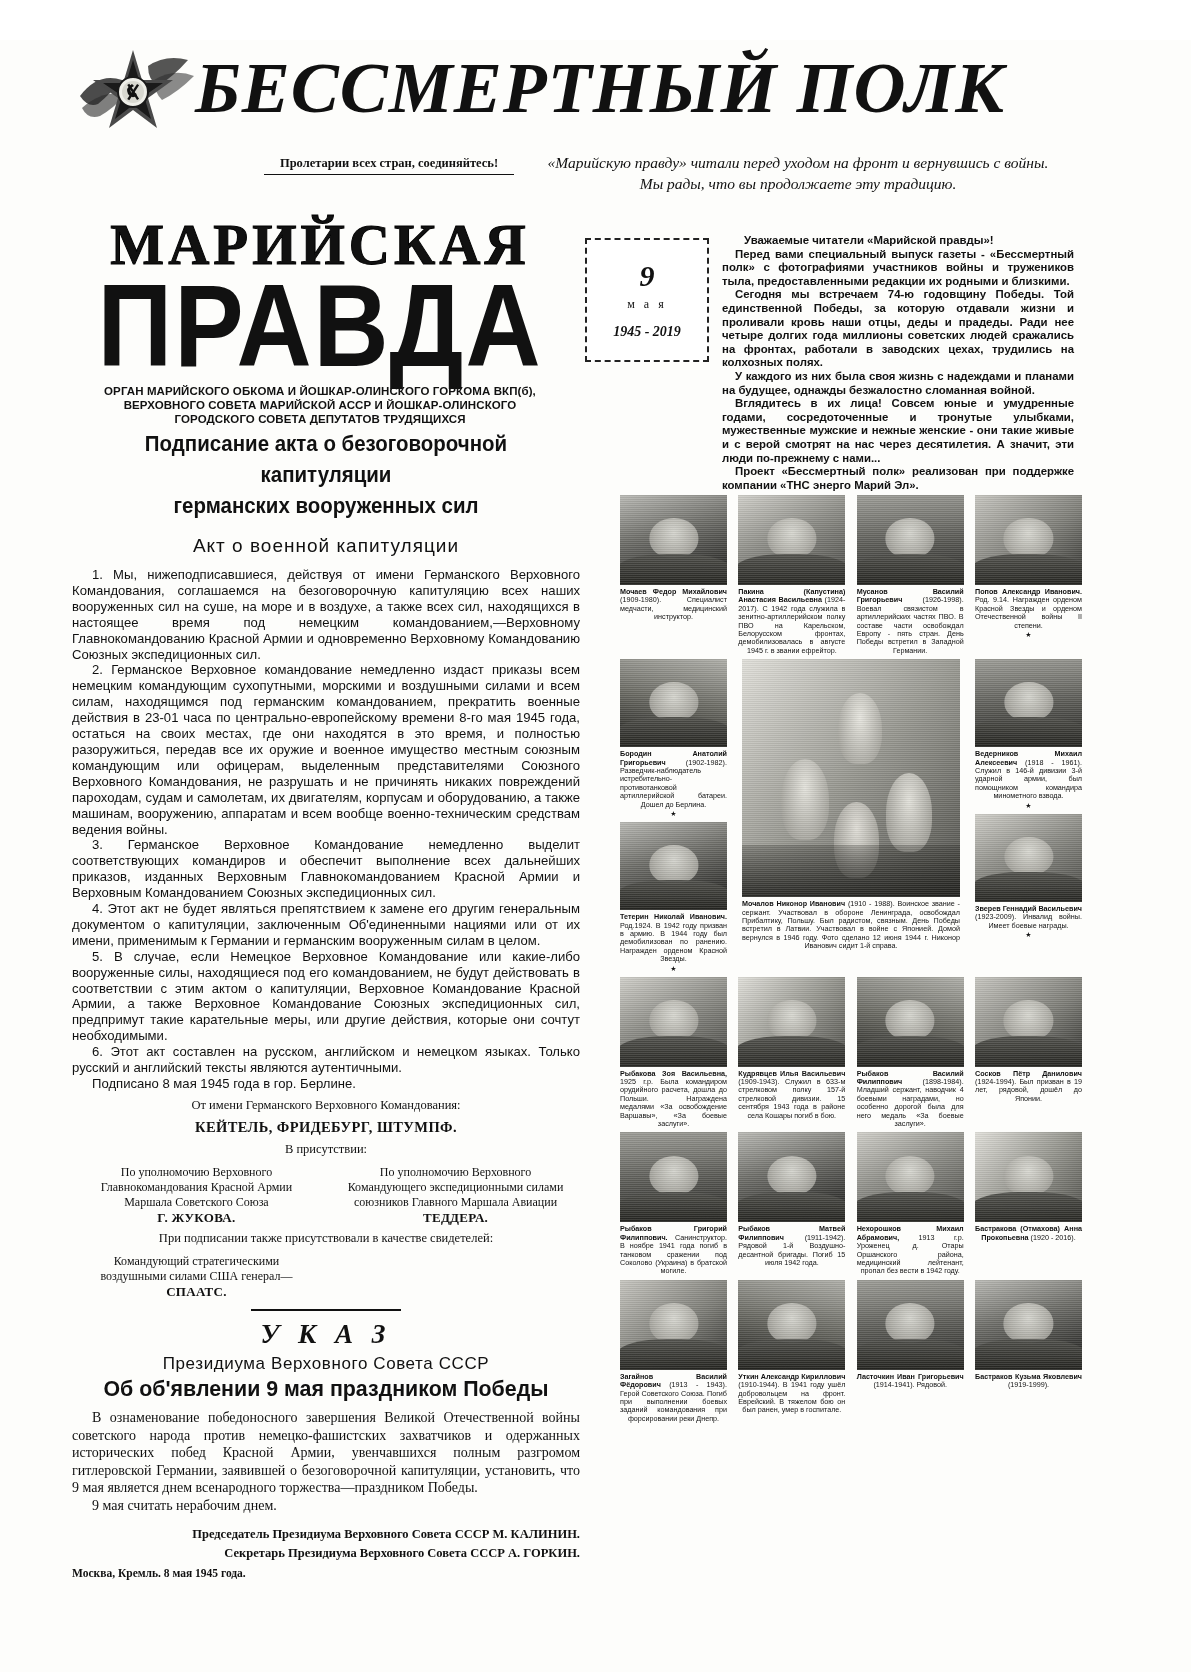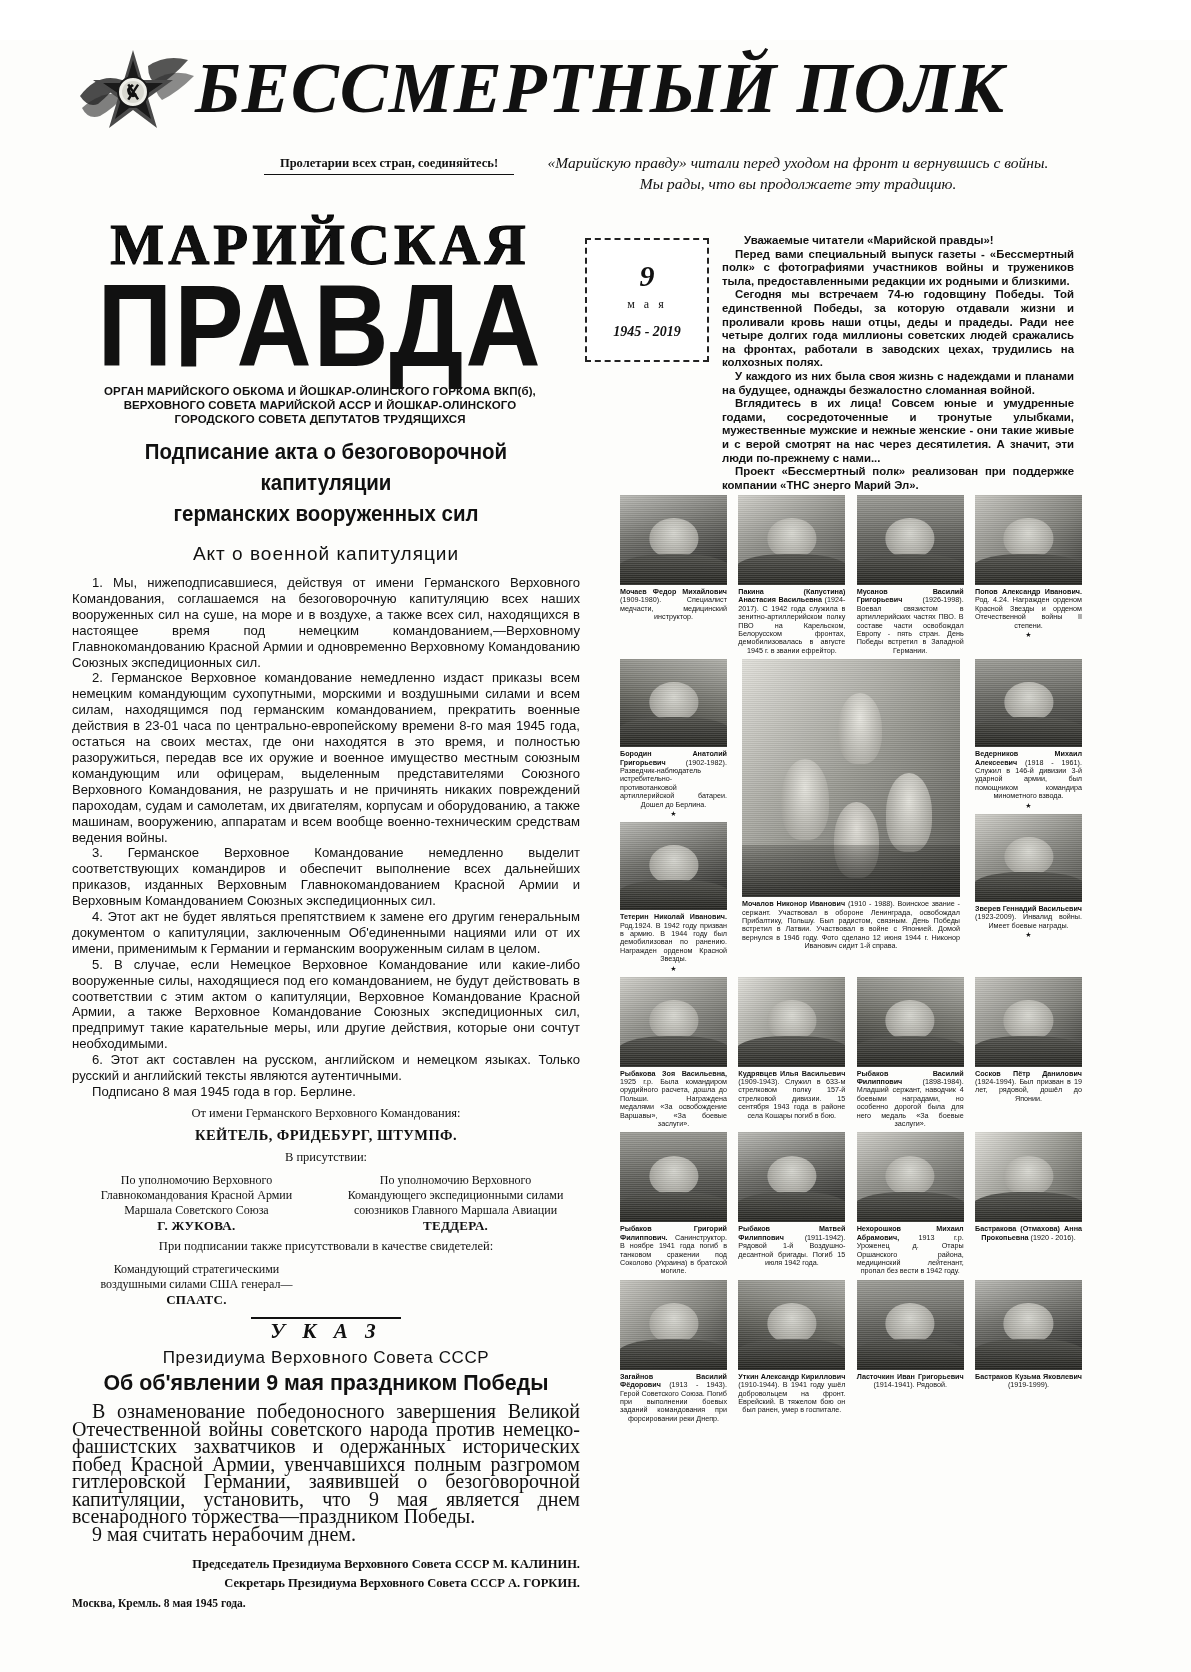"Подписание акта о безоговорочной" .article { top: 396px -> 388px }
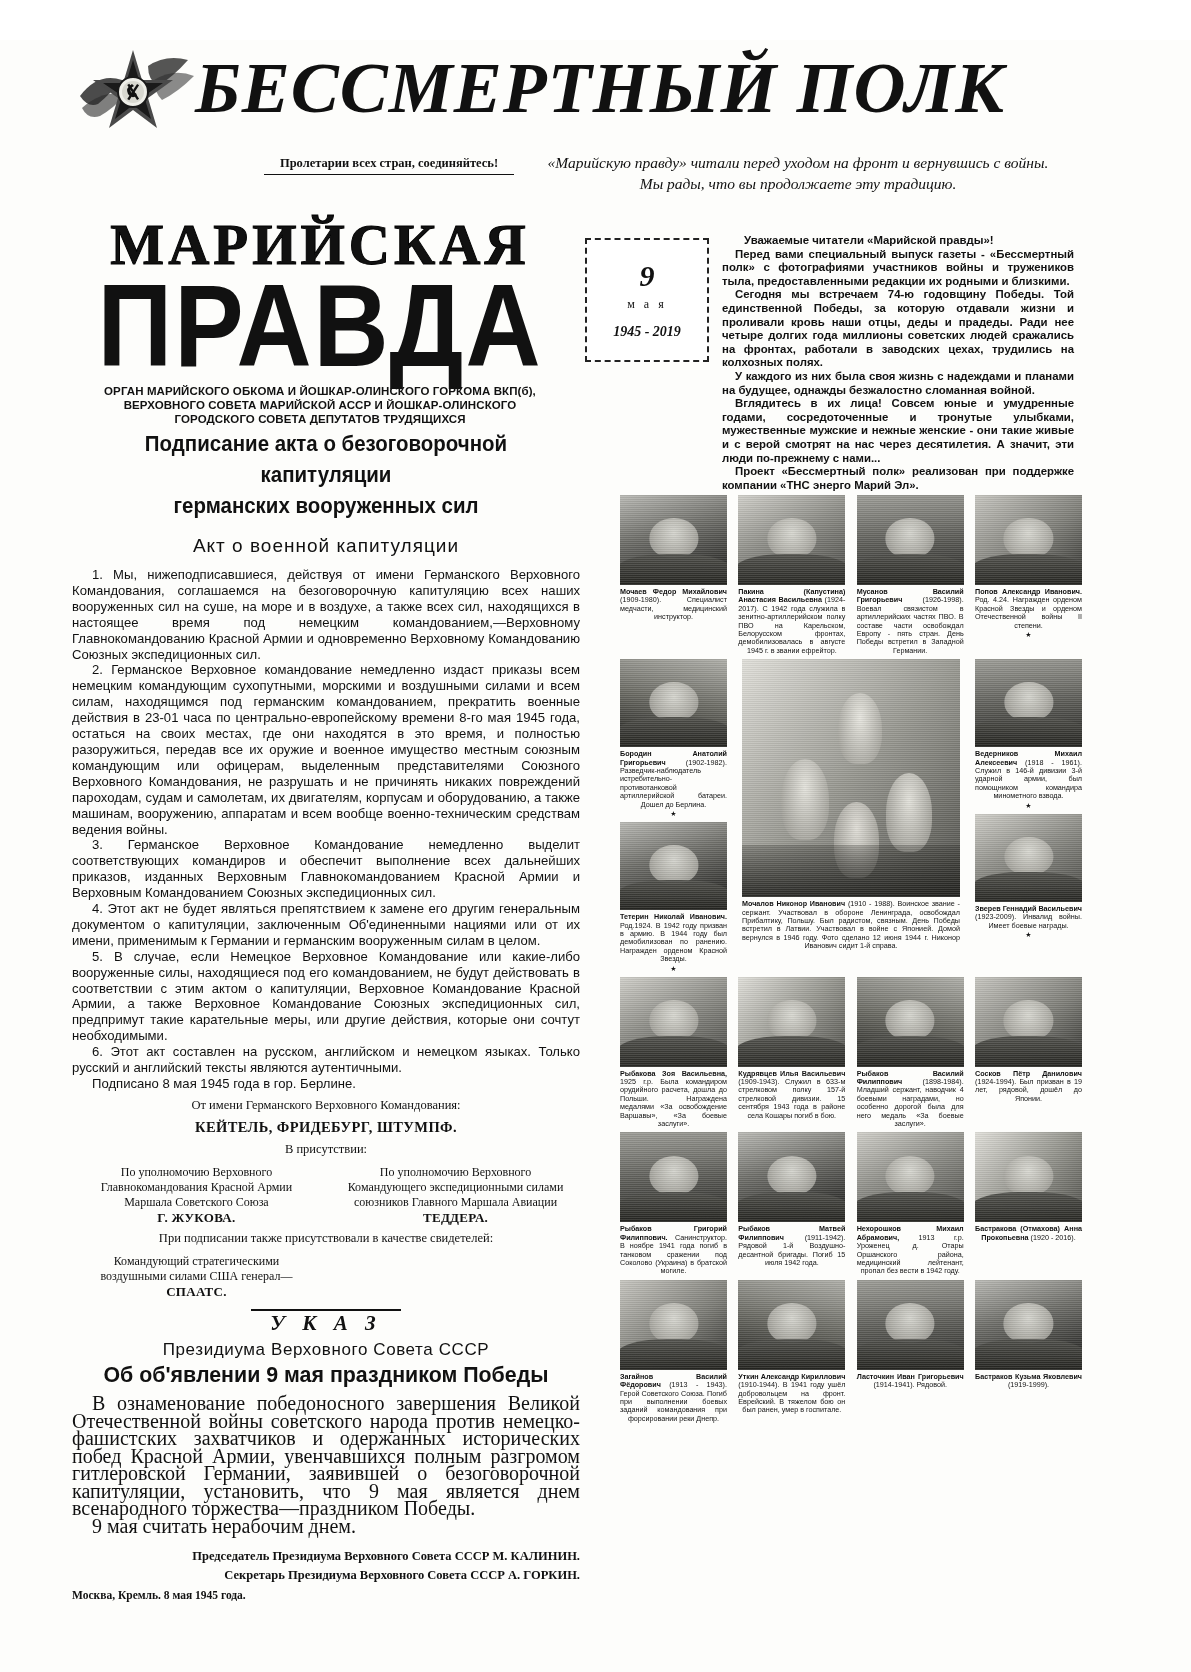"Род. 4.24." span { text: 4.24 -> 9.14 }
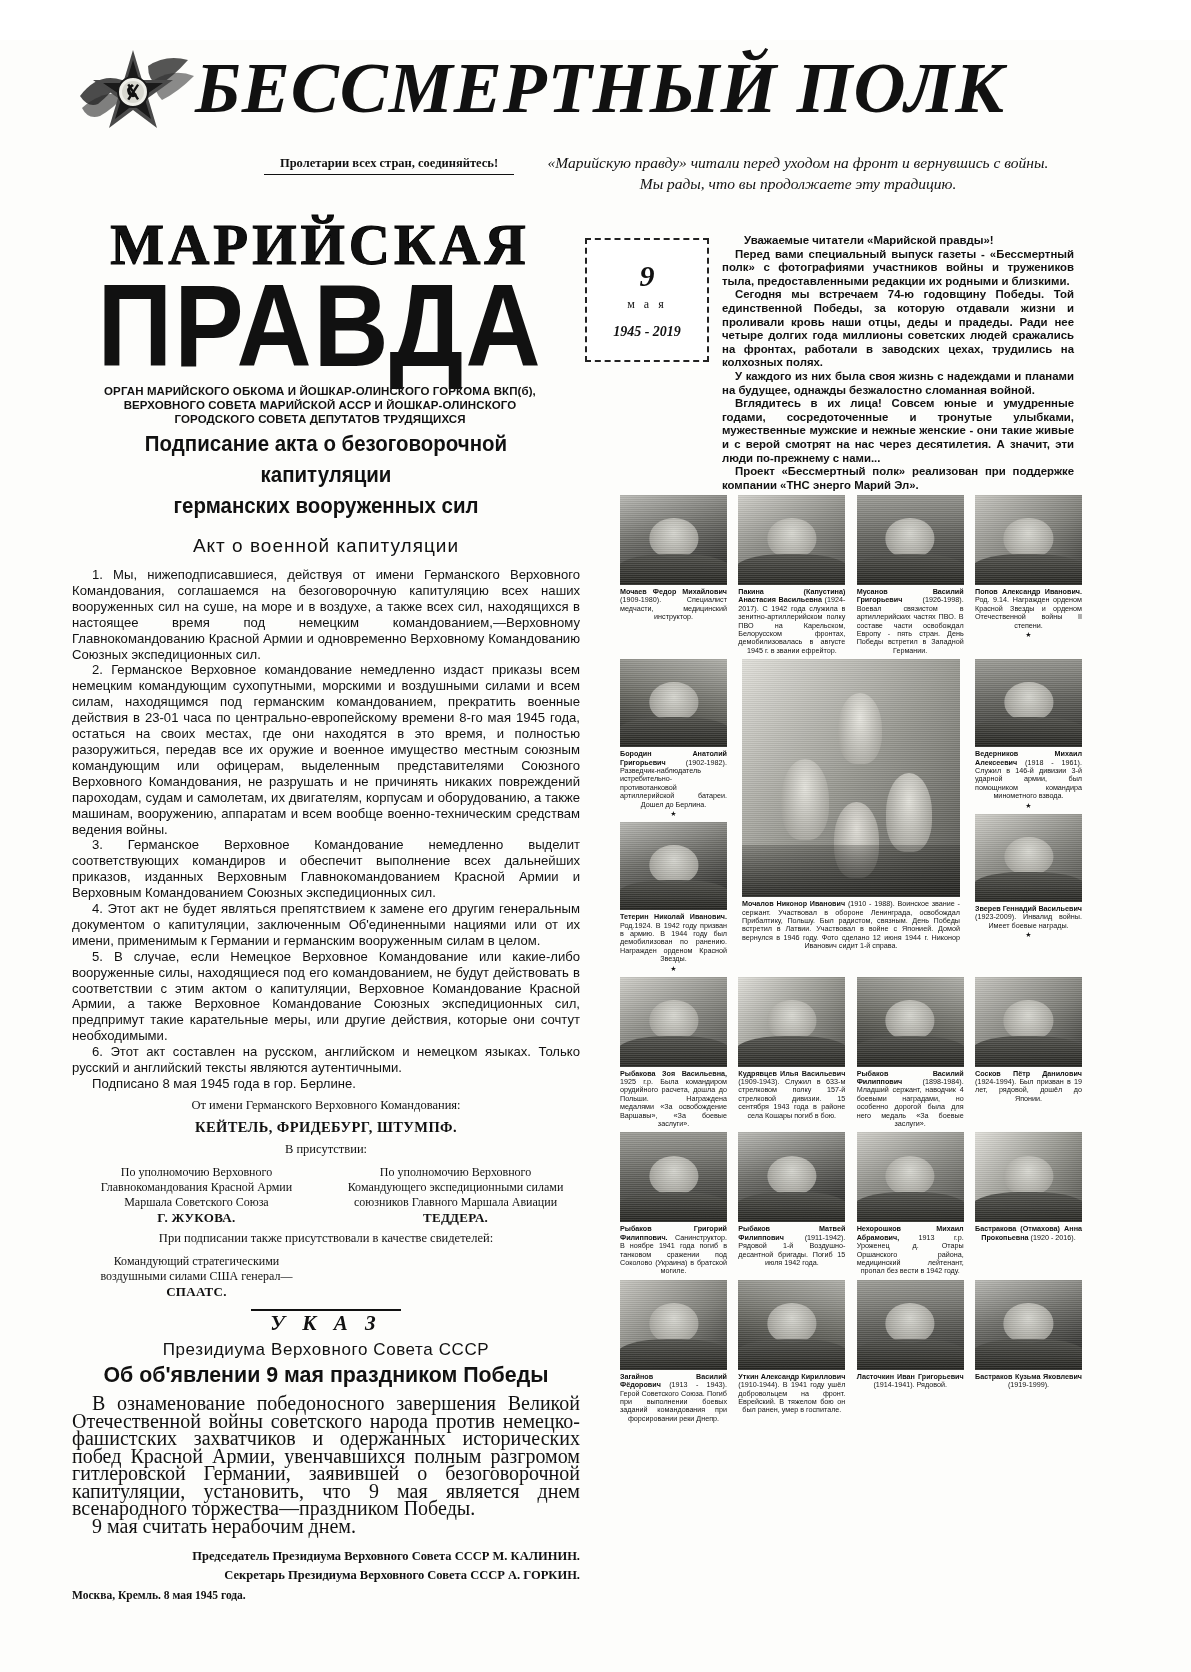"У К А З" .ukaz { font-size: 21px -> 27px; margin-top: 0 -> 8px }
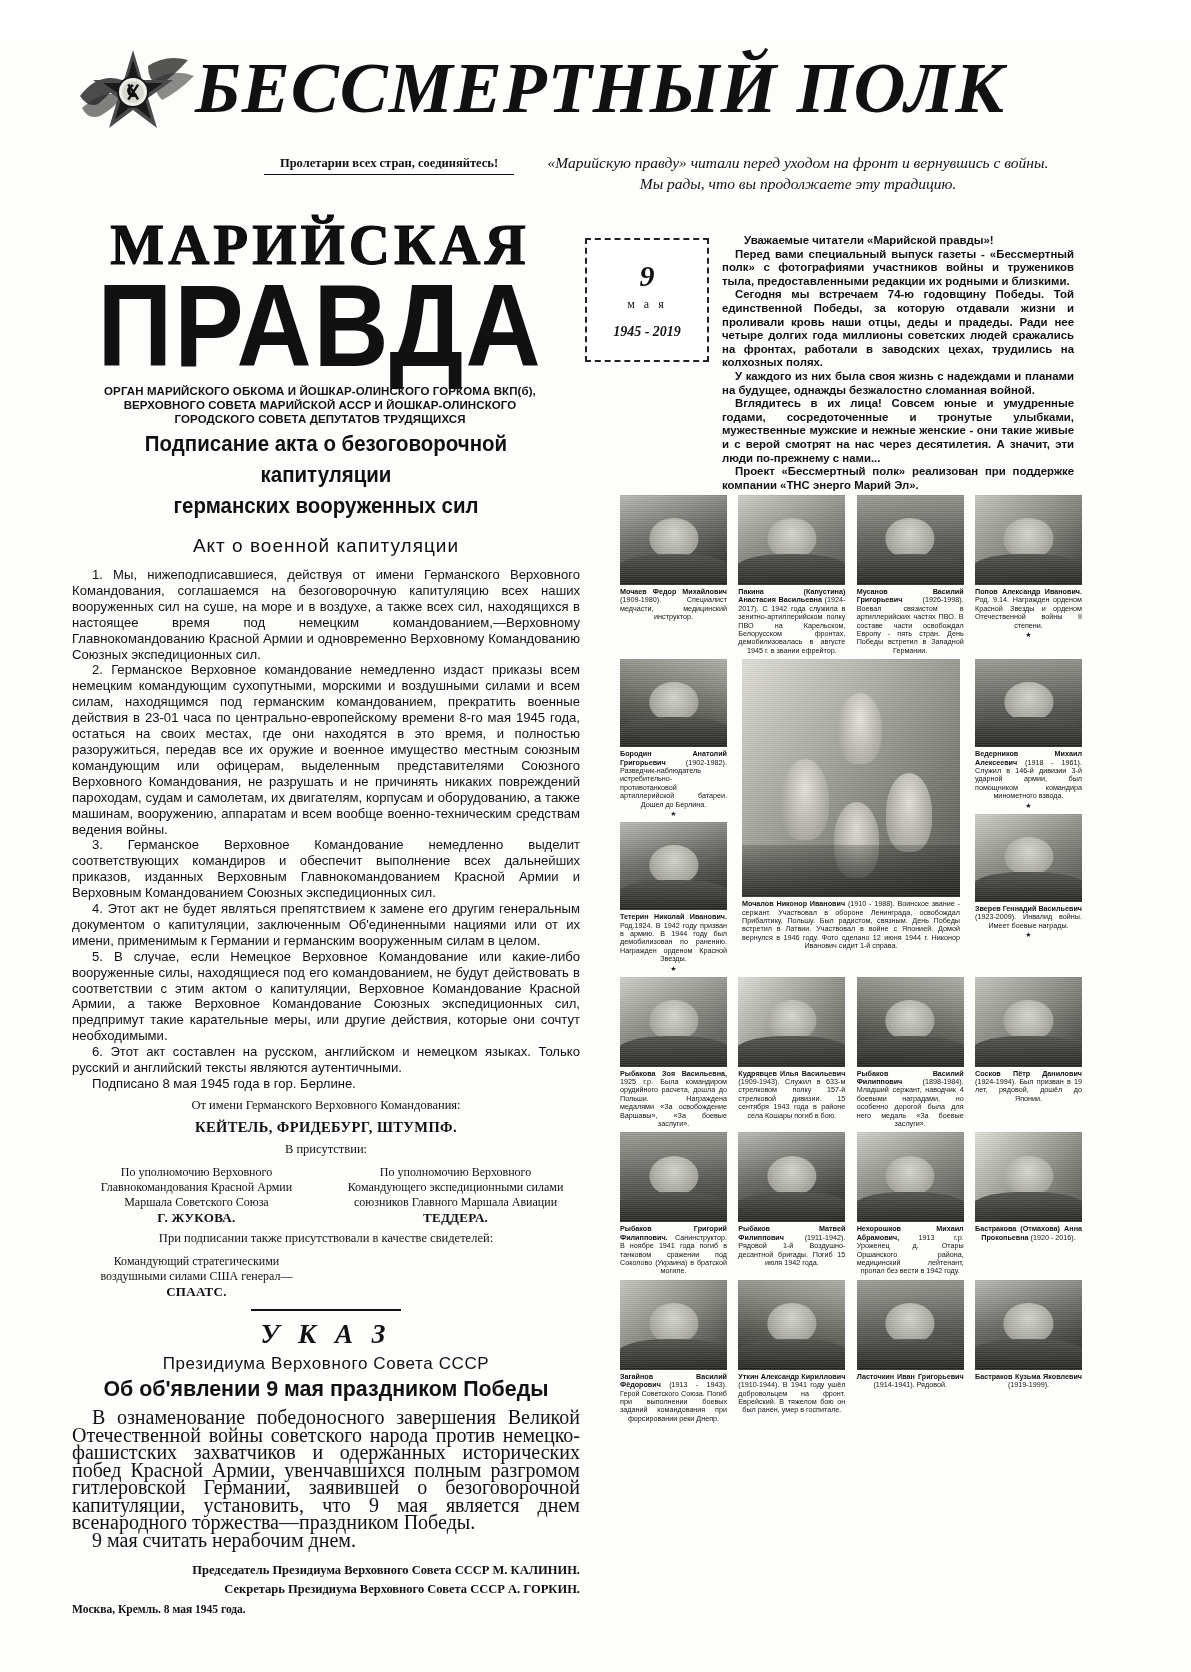"В ознаменование победоносного завершения" .ukaz-body { font-size: 20px -> 14px }
